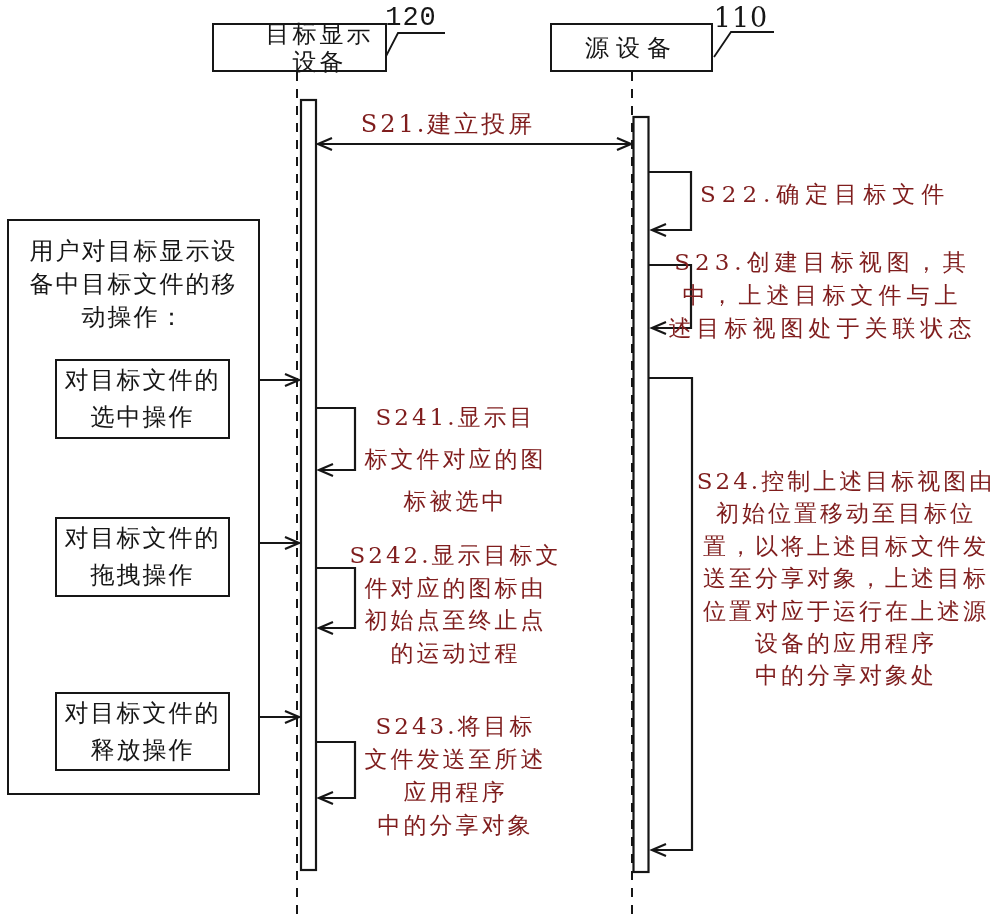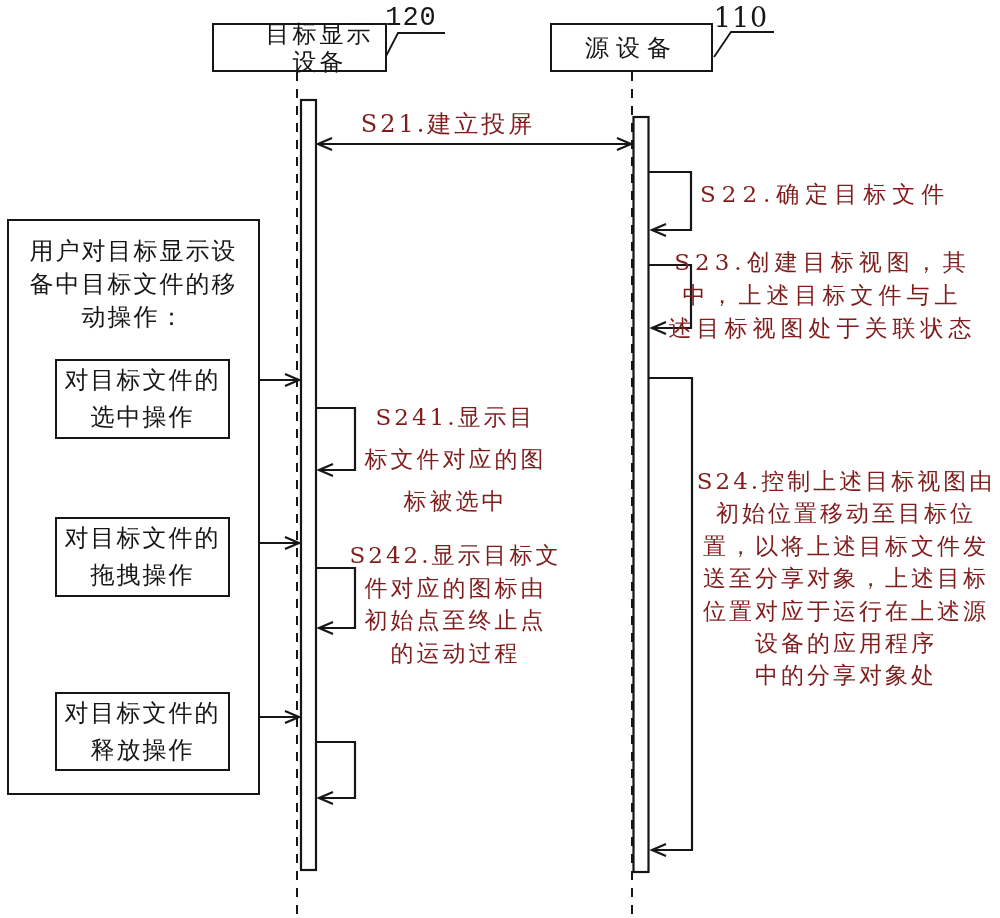"S243.将目标" div.lbl { html: none -> <div>S243.将目标 文件发送至所述 应用程序 中的分享对象</div> }
